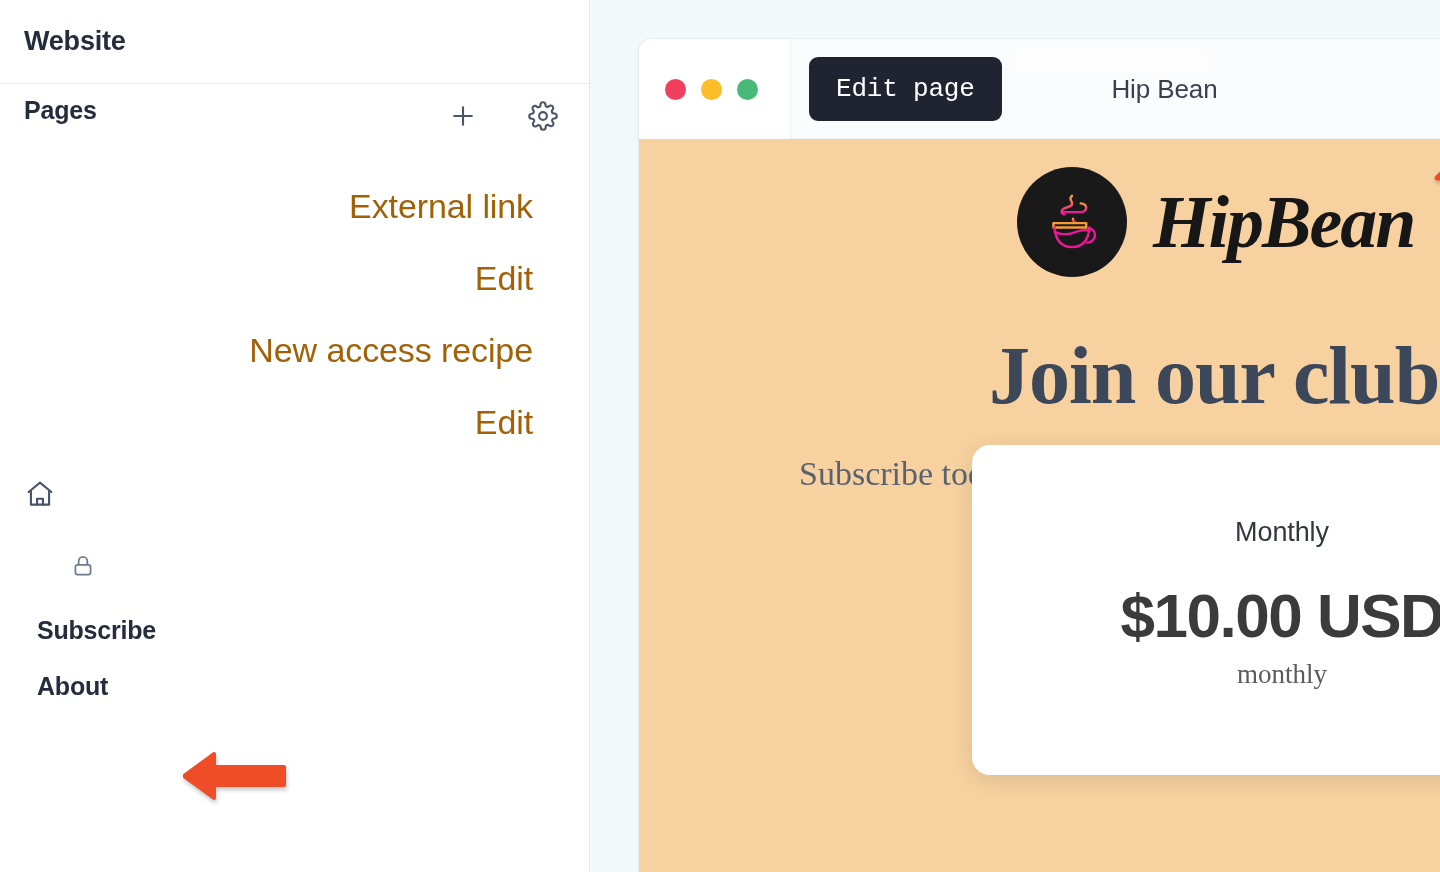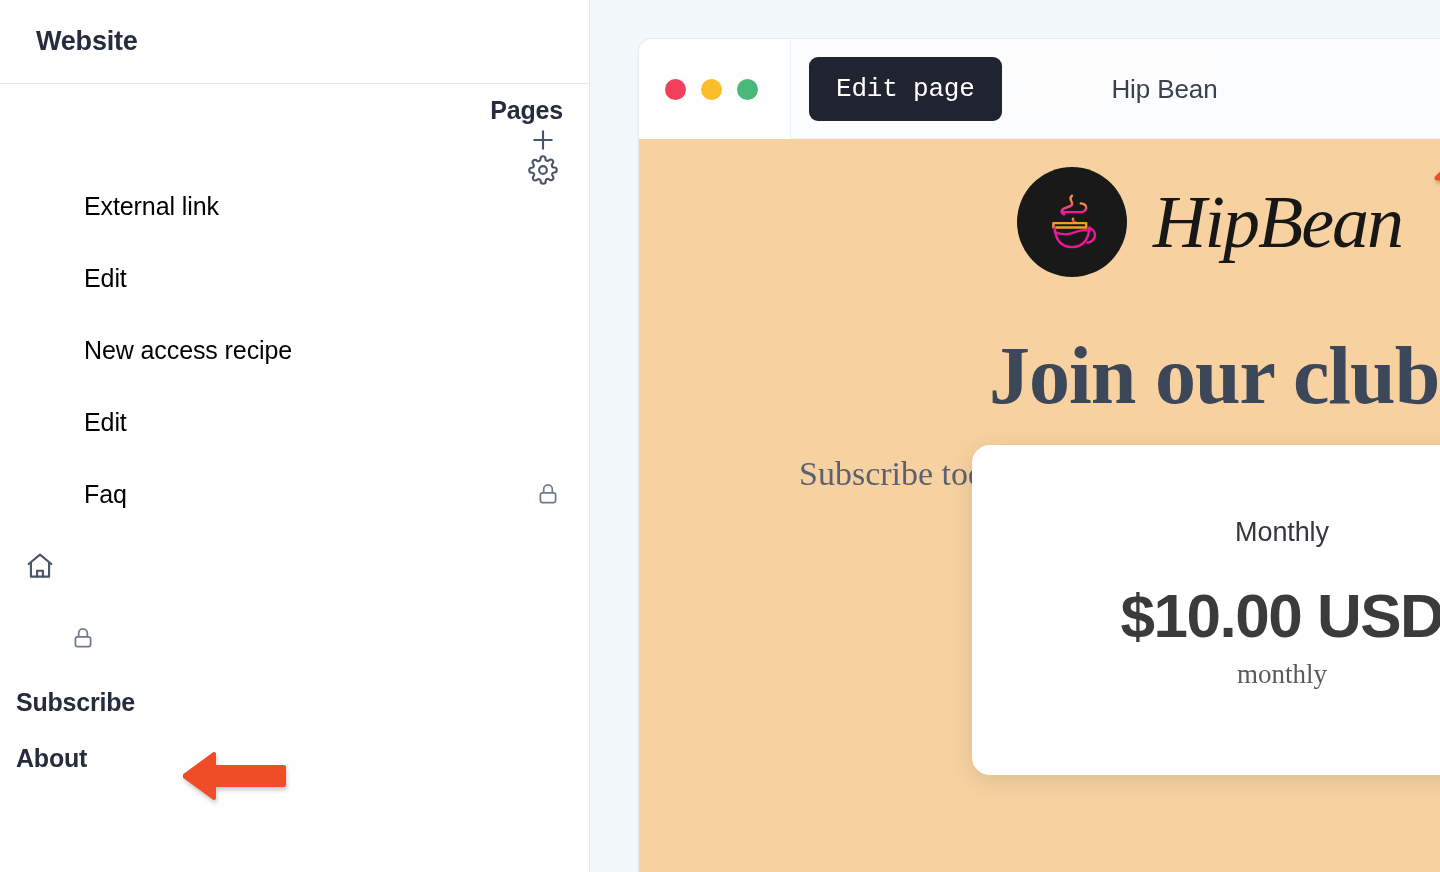"Website" .sidebar-title { margin-left: 12px -> none }
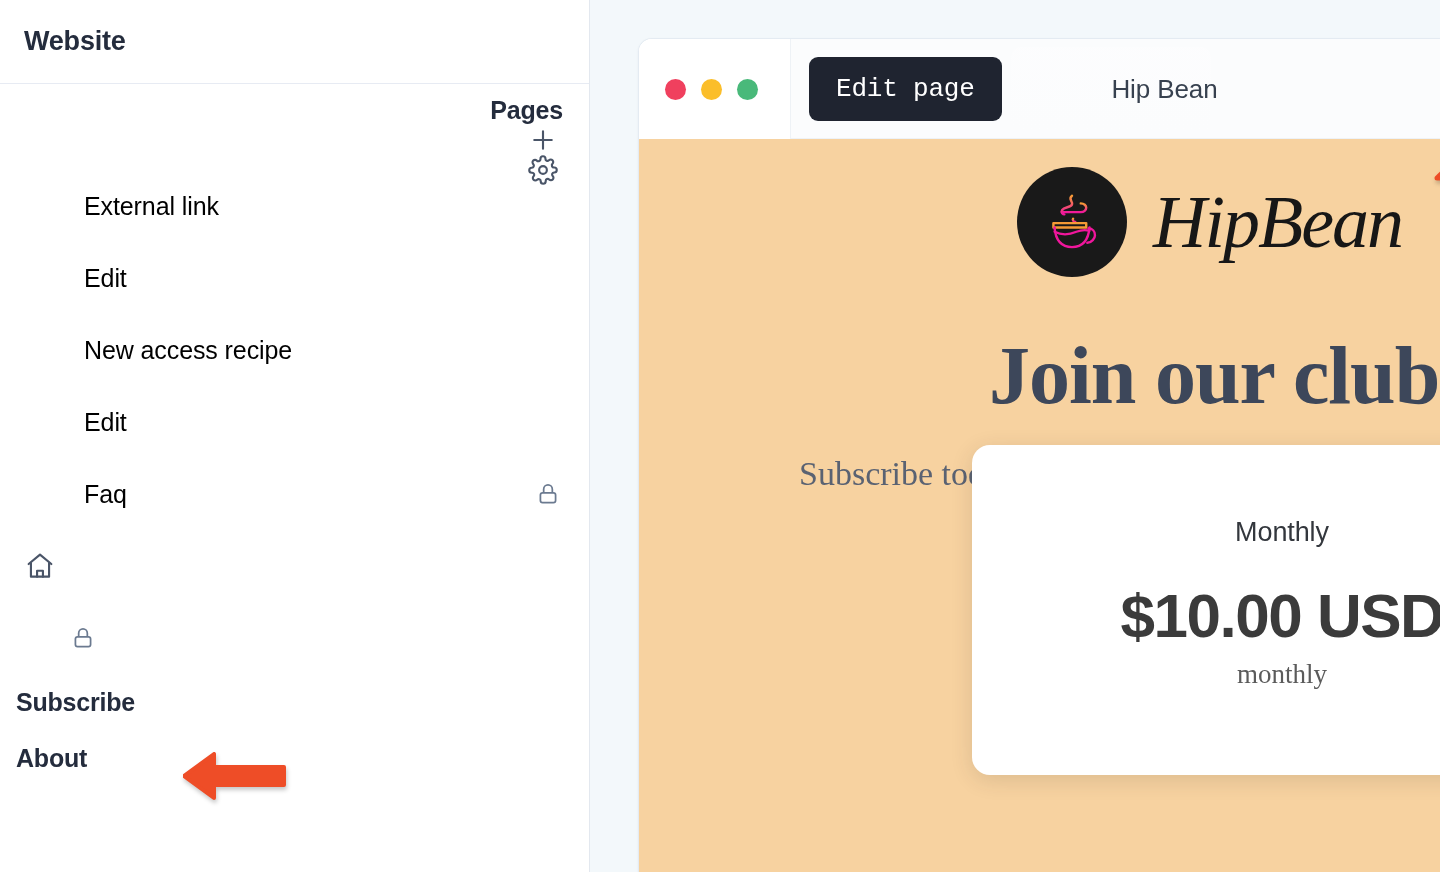"Pages" .section-head { align-items: flex-end -> flex-start; flex-direction: column -> none }
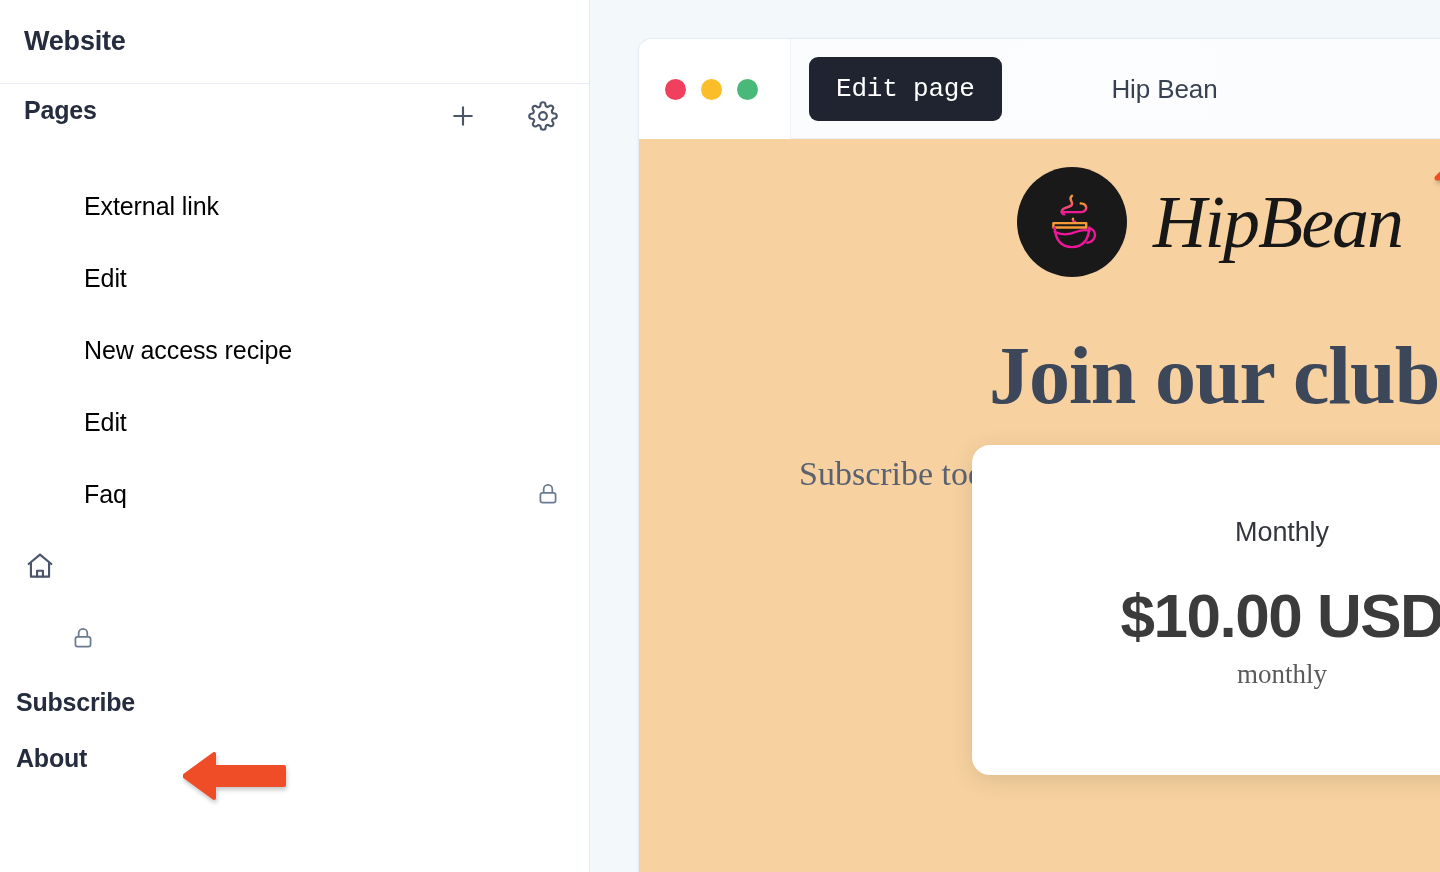"External link" .page-item-label { color: #000000 -> #a16207; font-size: 25px -> 34px; text-align: none -> right }
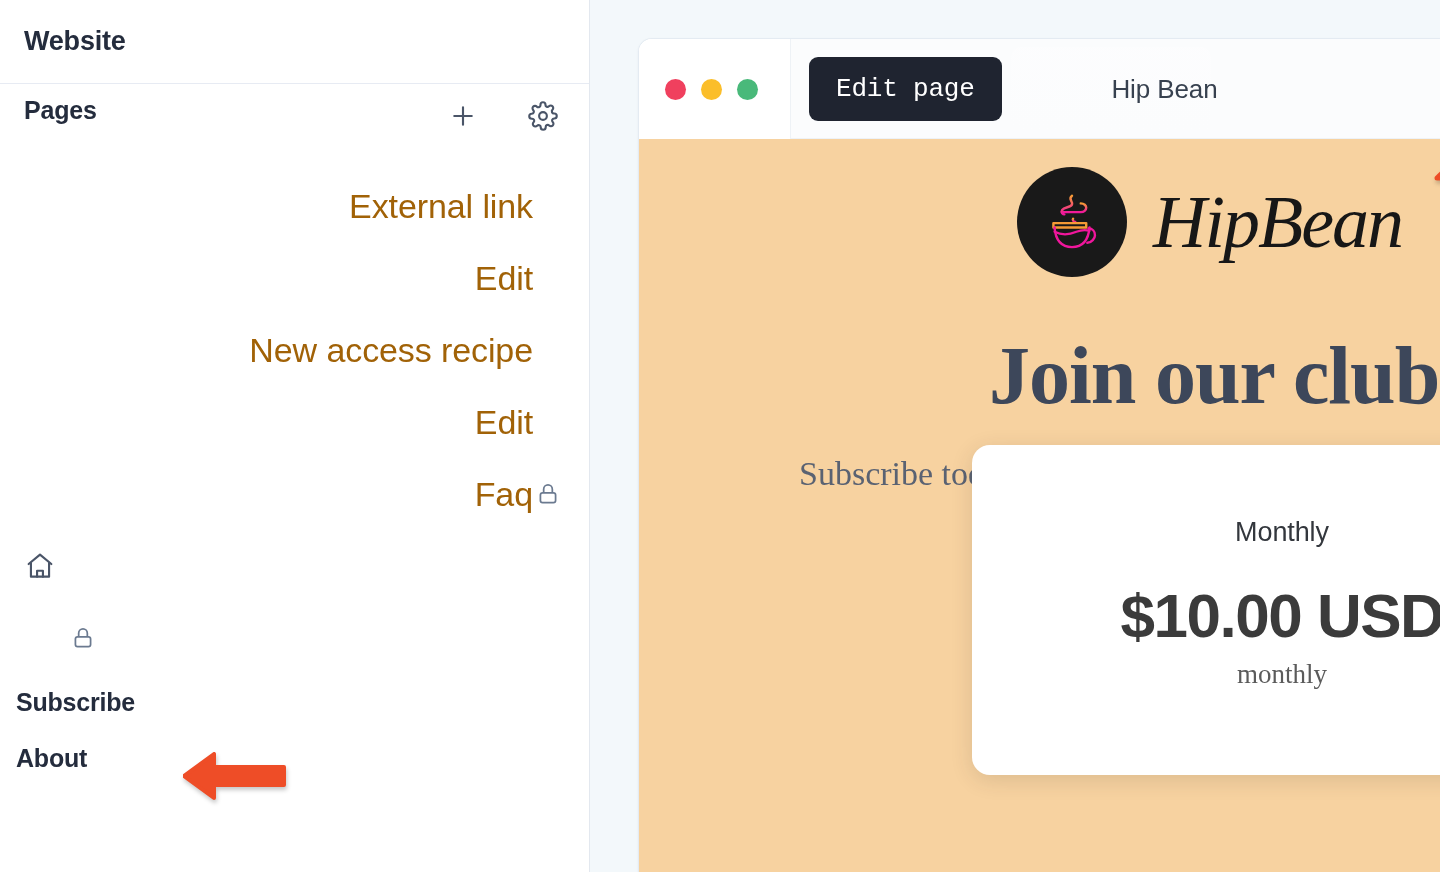"HipBean" .brand-word { font-weight: 400 -> 700 }
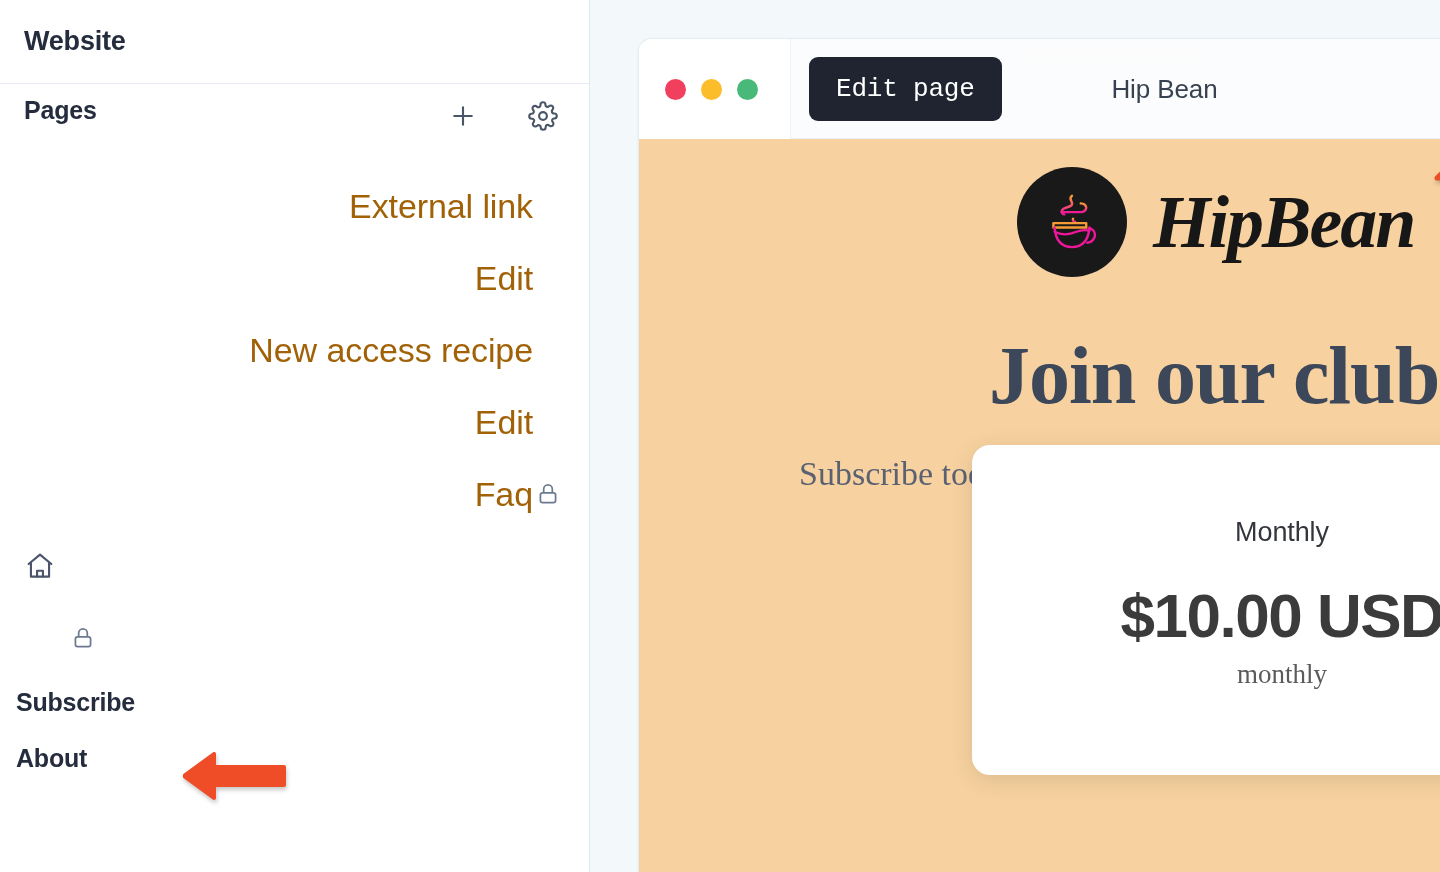"Faq" div.page-item { html: <div> <span></span> <span>Faq</span> <span> <svg> <rect></rect> <path></path> </svg> </span> </div> -> none }
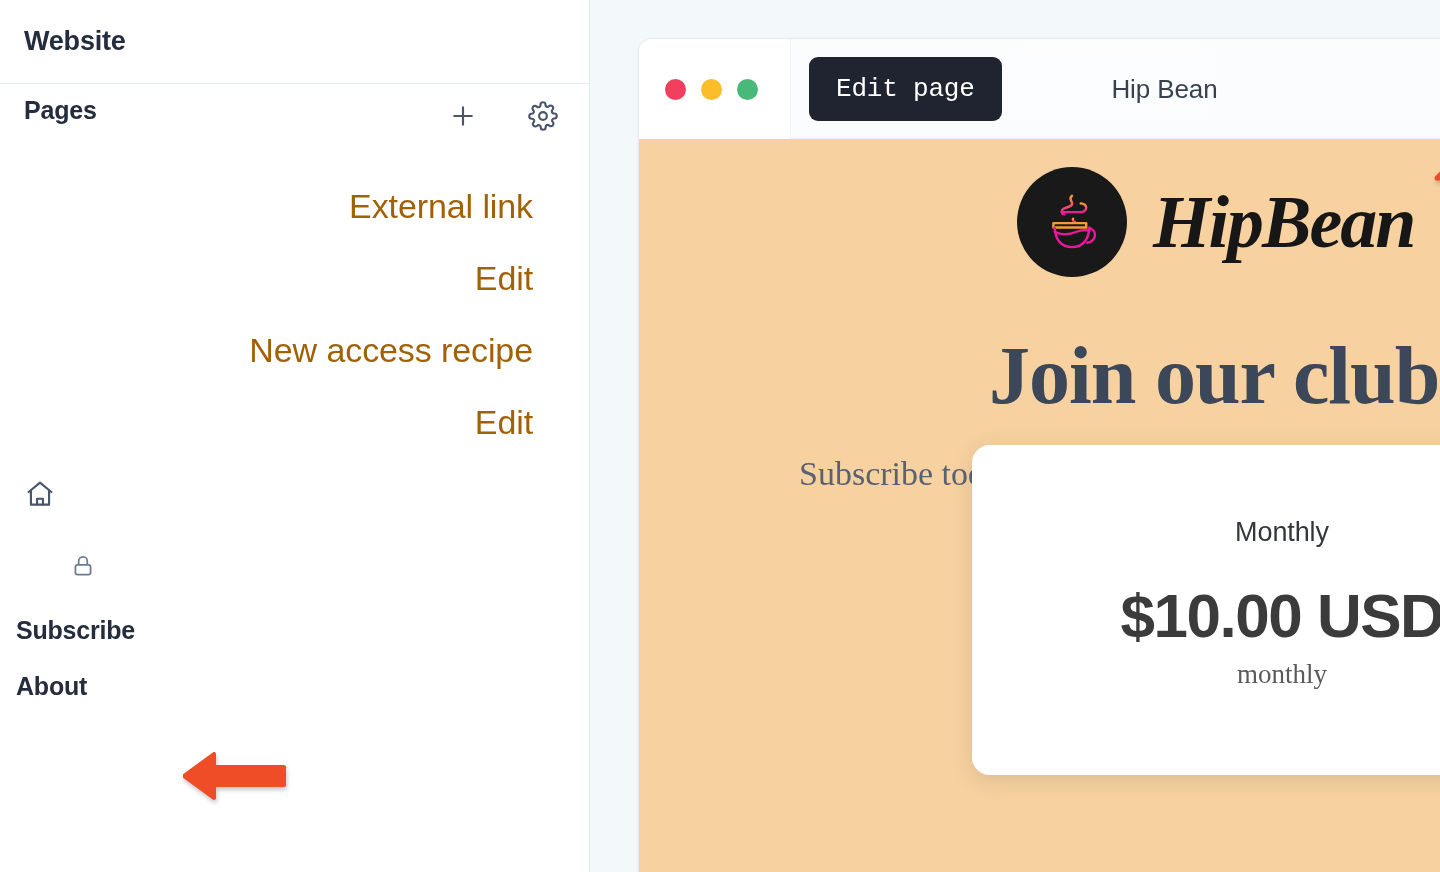"Subscribe" .nav-link { padding: 0 16px -> 0 37px }
